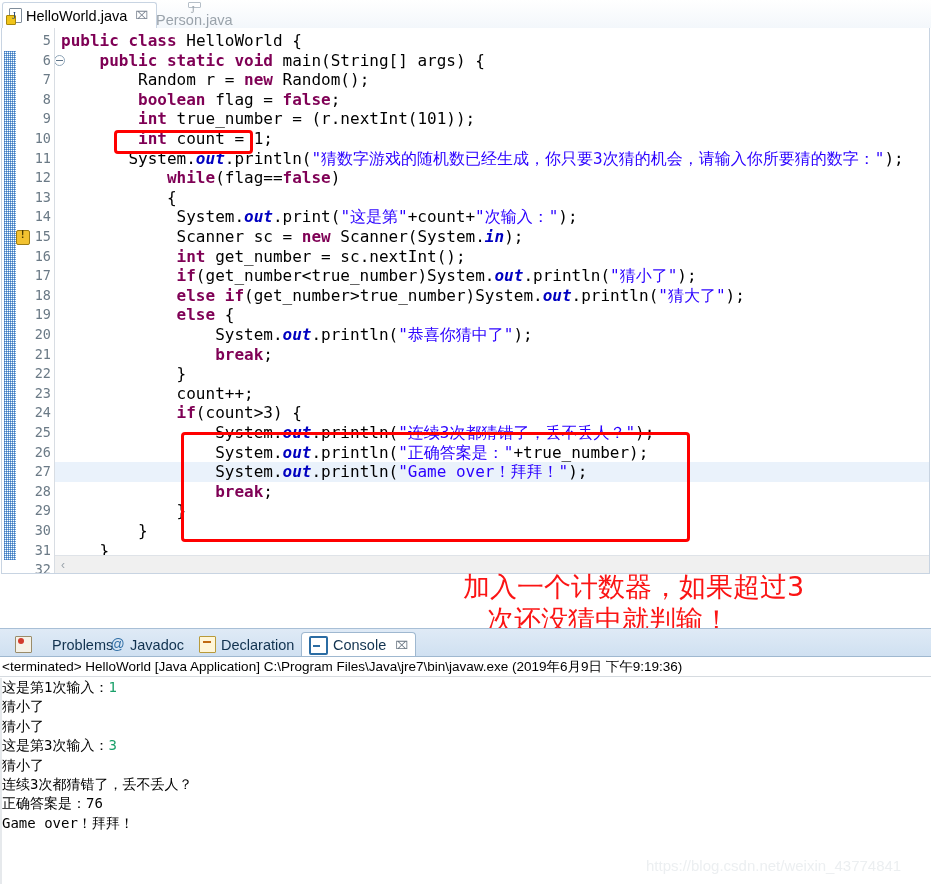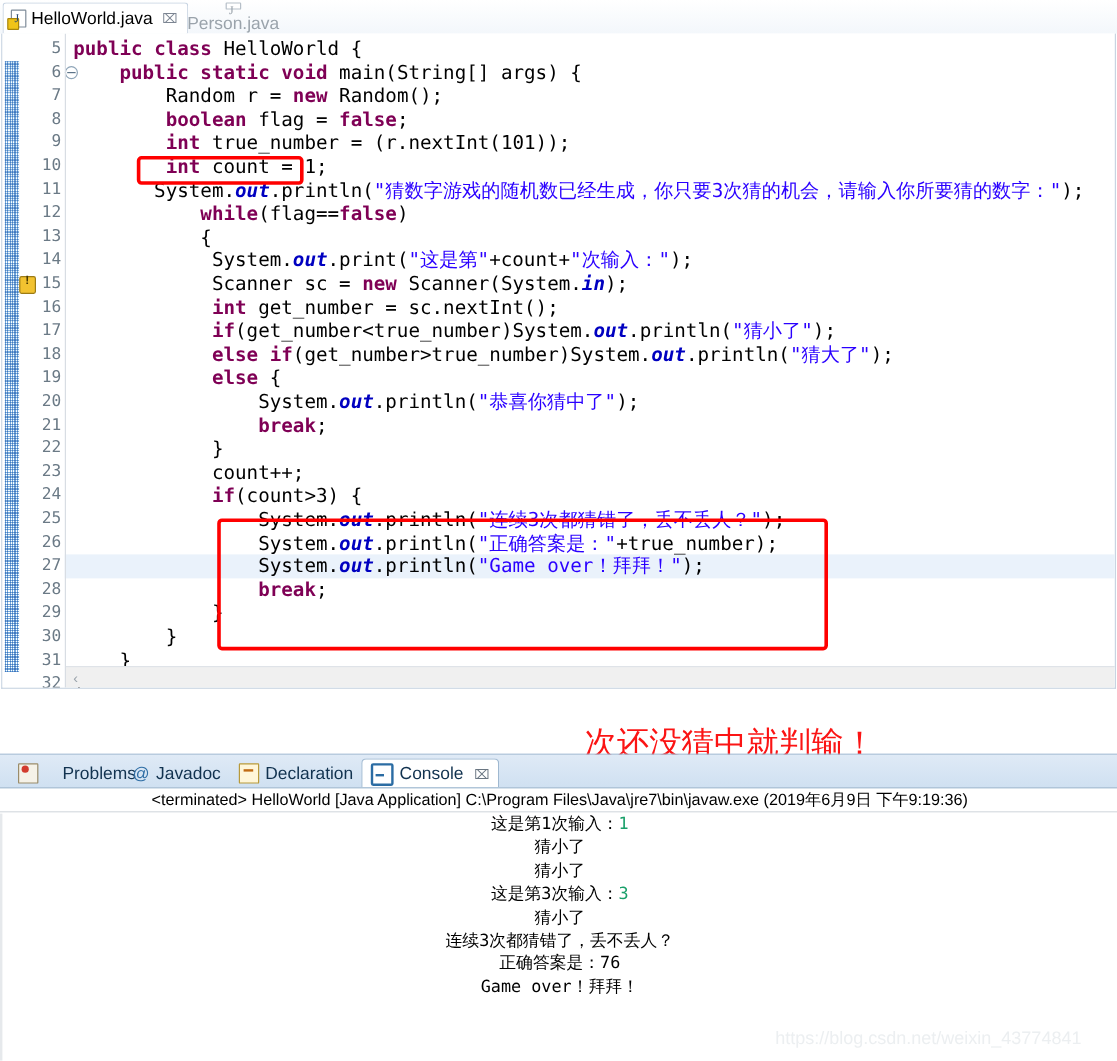"加入一个计数器，如果超过3" div.rednote { html: none -> <div>加入一个计数器，如果超过3</div> }
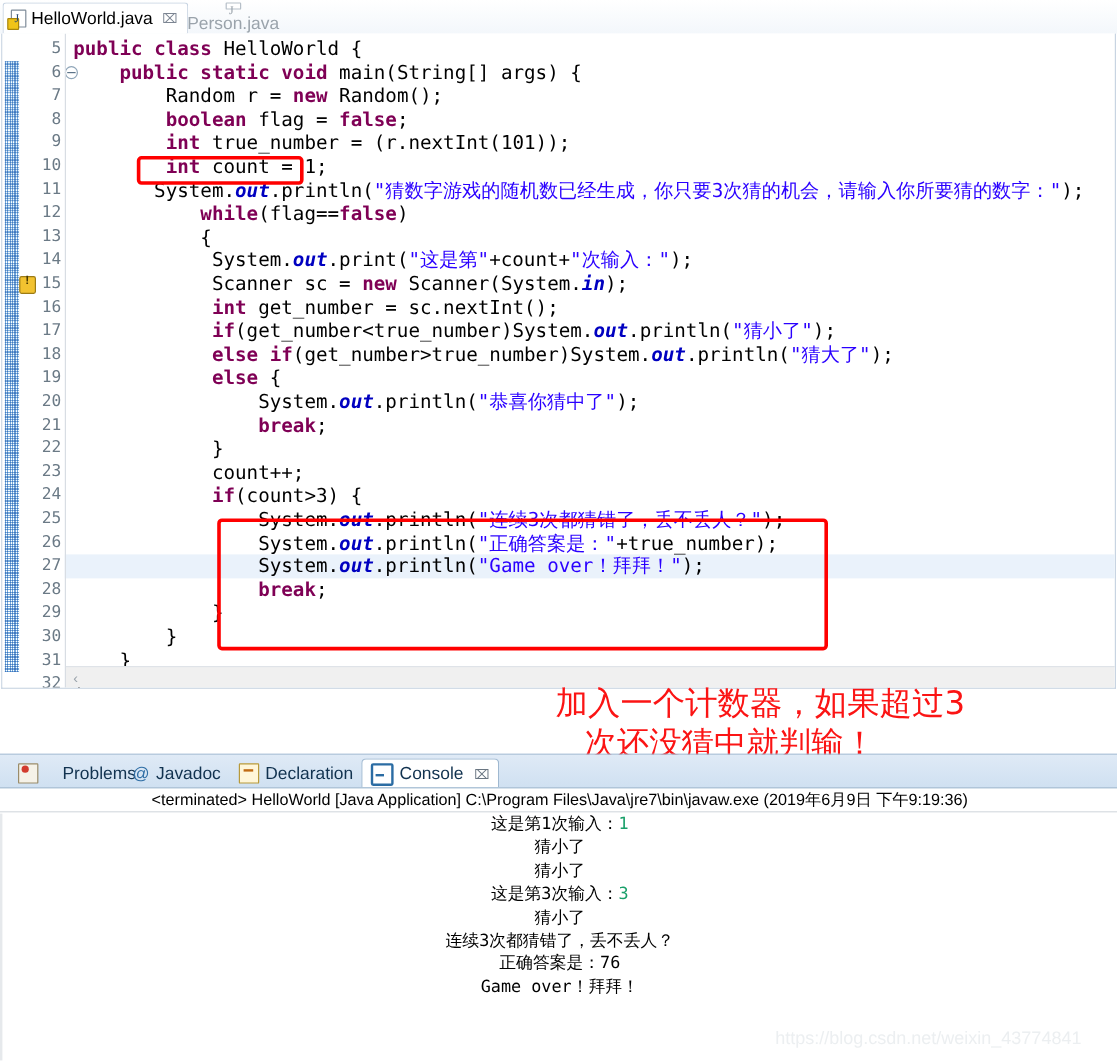"<terminated> HelloWorld [Java" .console { text-align: center -> none }
